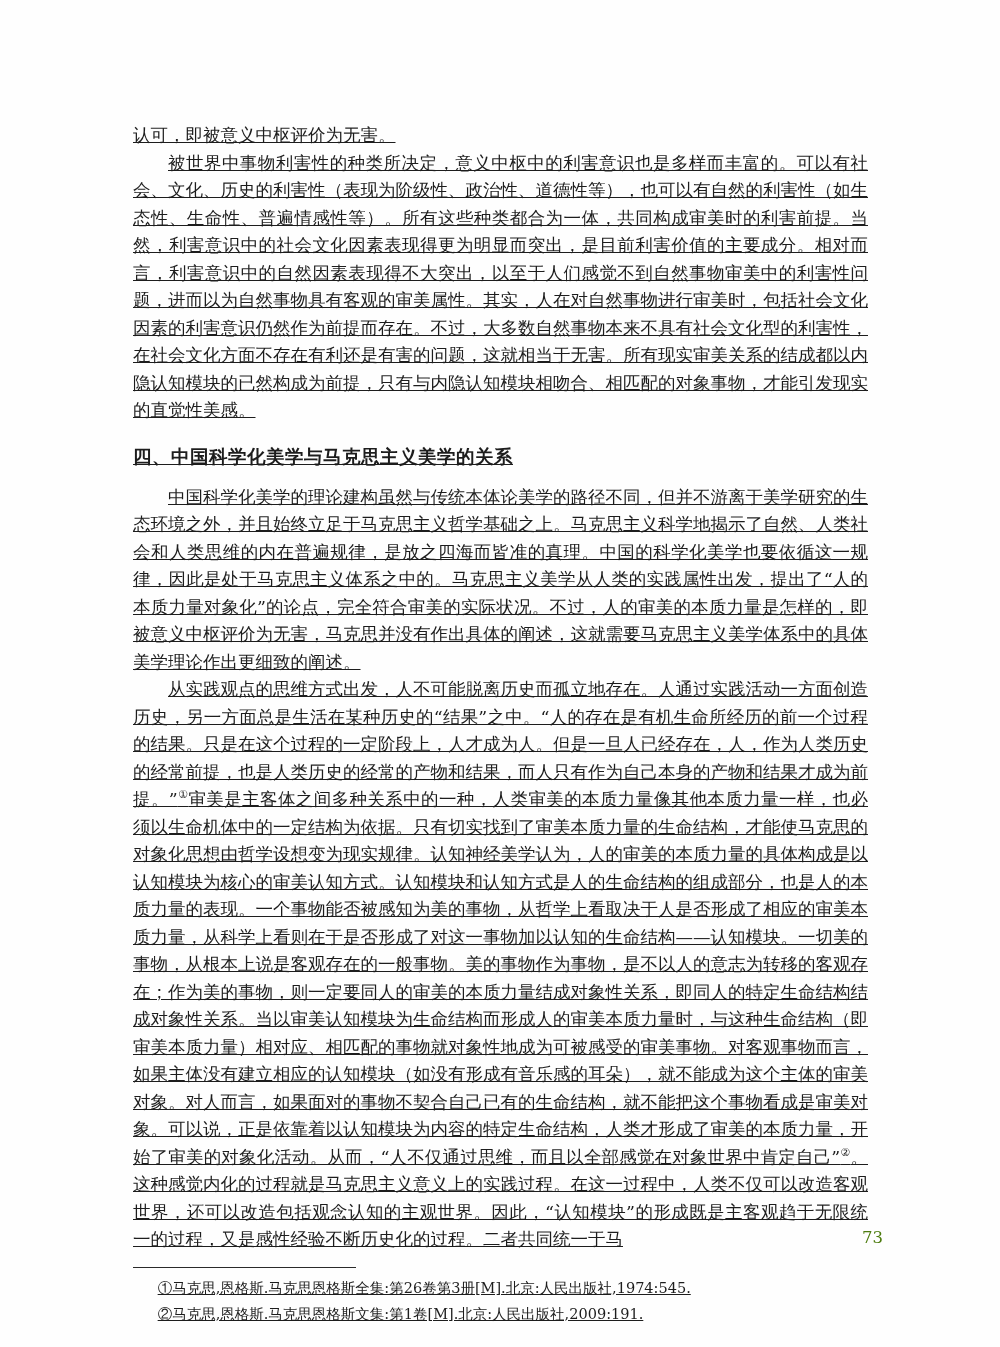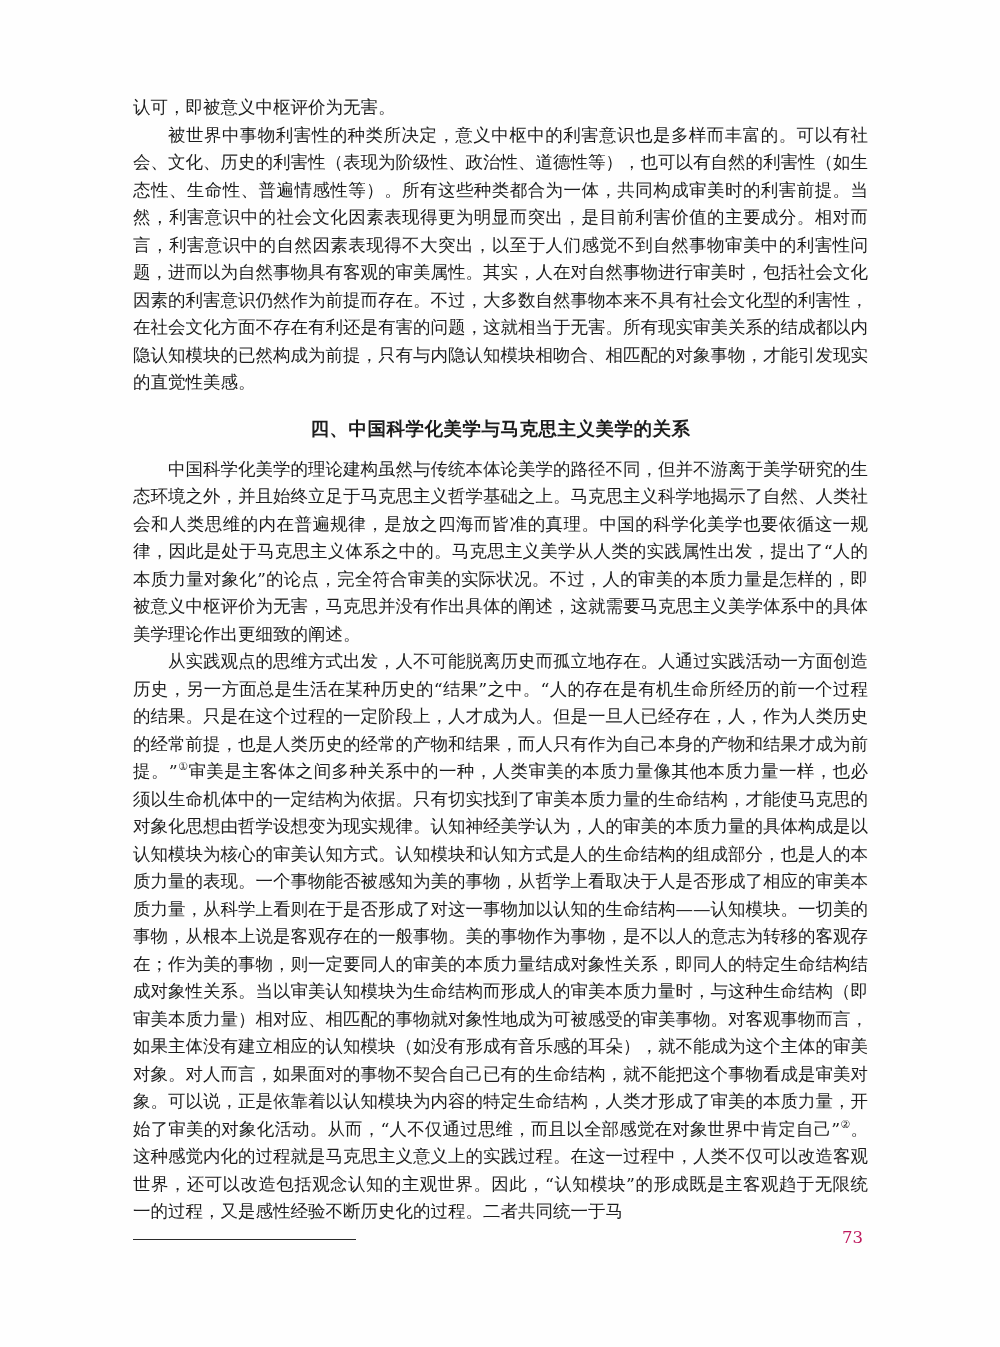"认可，即被意义中枢评价为无害。" .text-block { text-decoration: none -> underline; top: 94px -> 122px }
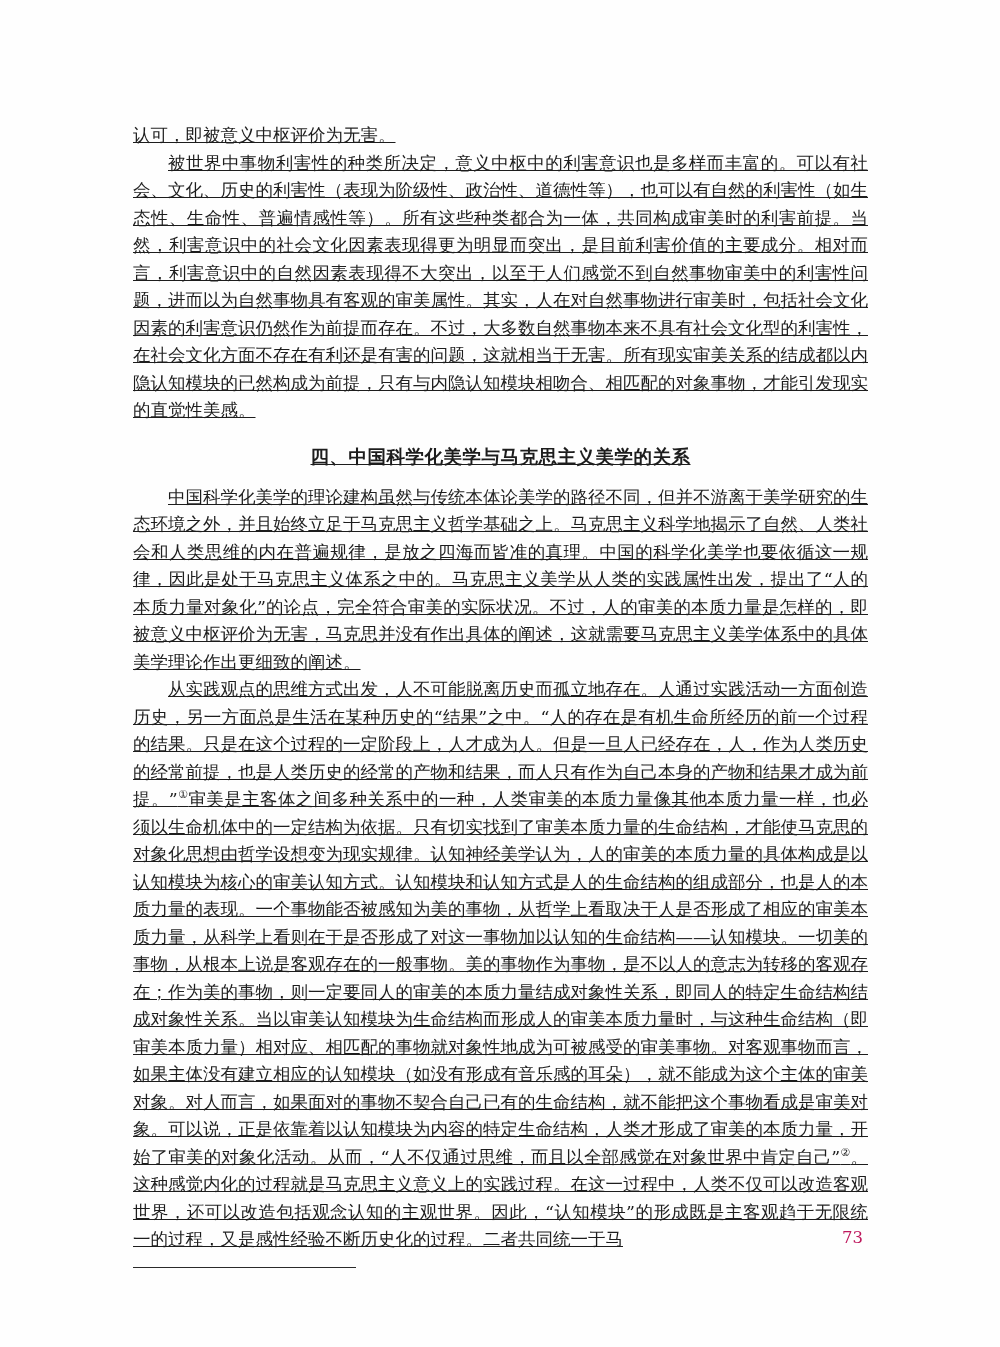"四、中国科学化美学与马克思主义美学的关系" .section-heading { text-align: center -> left }
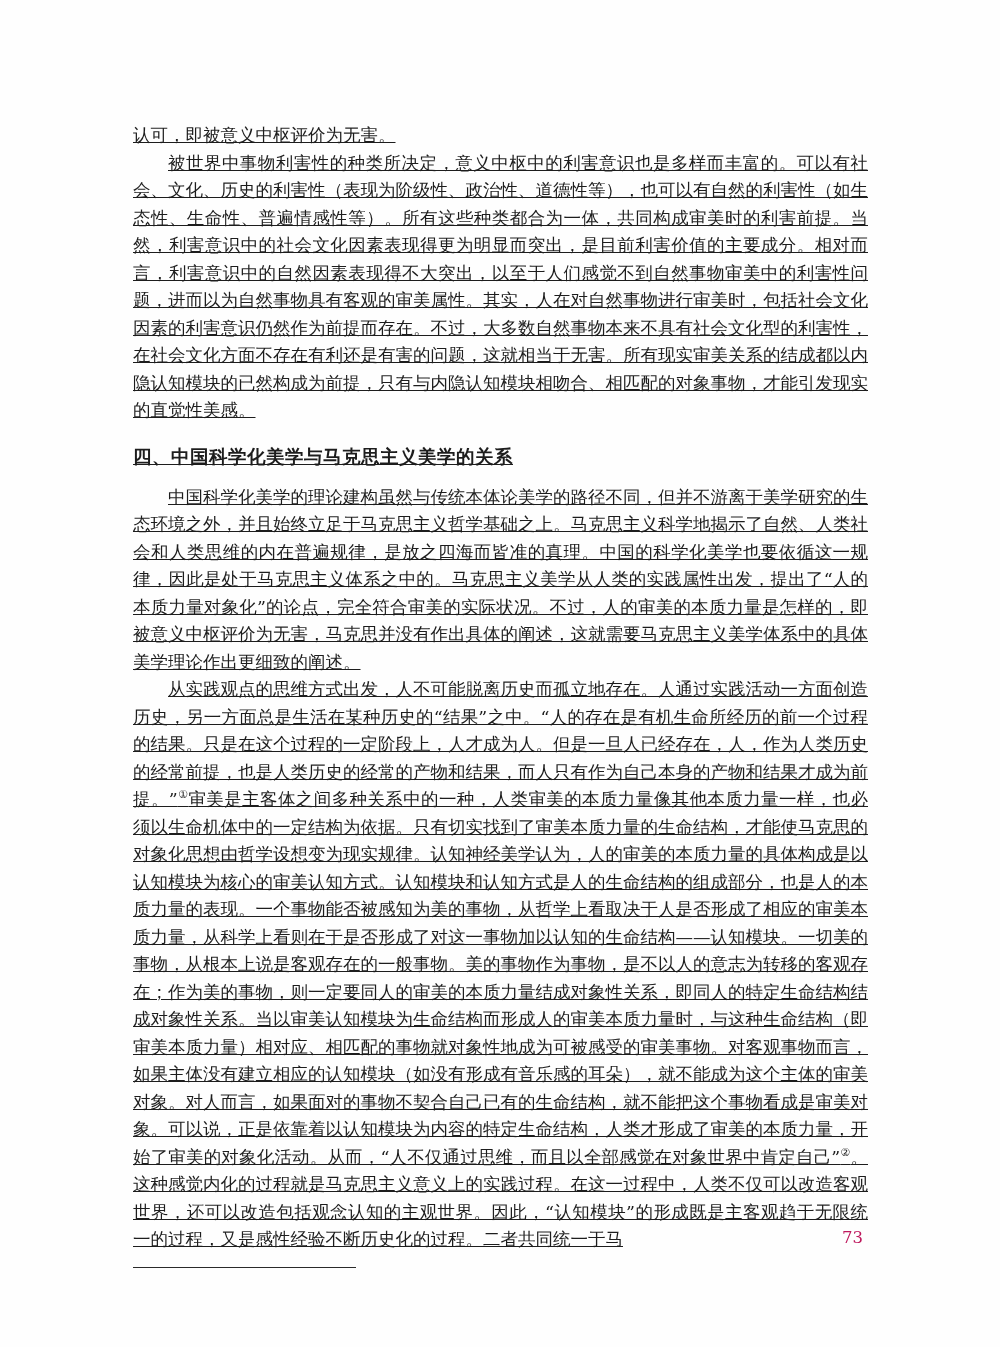"73" .page-number { color: #be185d -> #4d7c0f; right: 137px -> 117px }
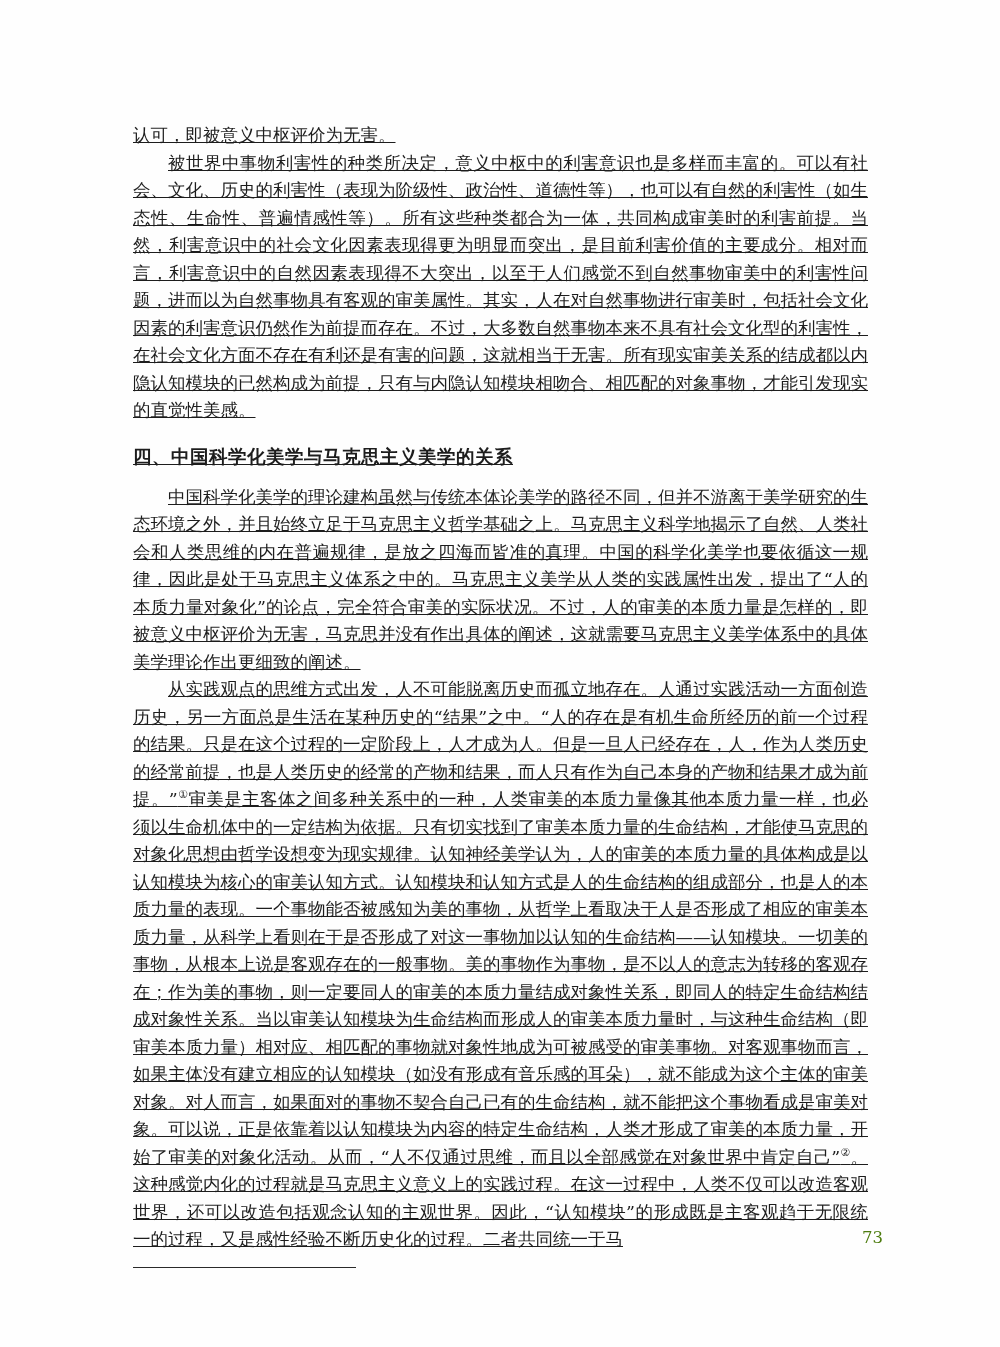"①马克思,恩格斯.马克思恩格斯全集:第26卷第3册[M].北京:人民出版社,19" div { html: none -> <div> <p>①马克思,恩格斯.马克思恩格斯全集:第26卷第3册[M].北京:人民出版社,1974:545.</p> <p>②马克思,恩格斯.马克思恩格斯文集:第1卷[M].北京:人民出版社,2009:191.</p> </div> }
